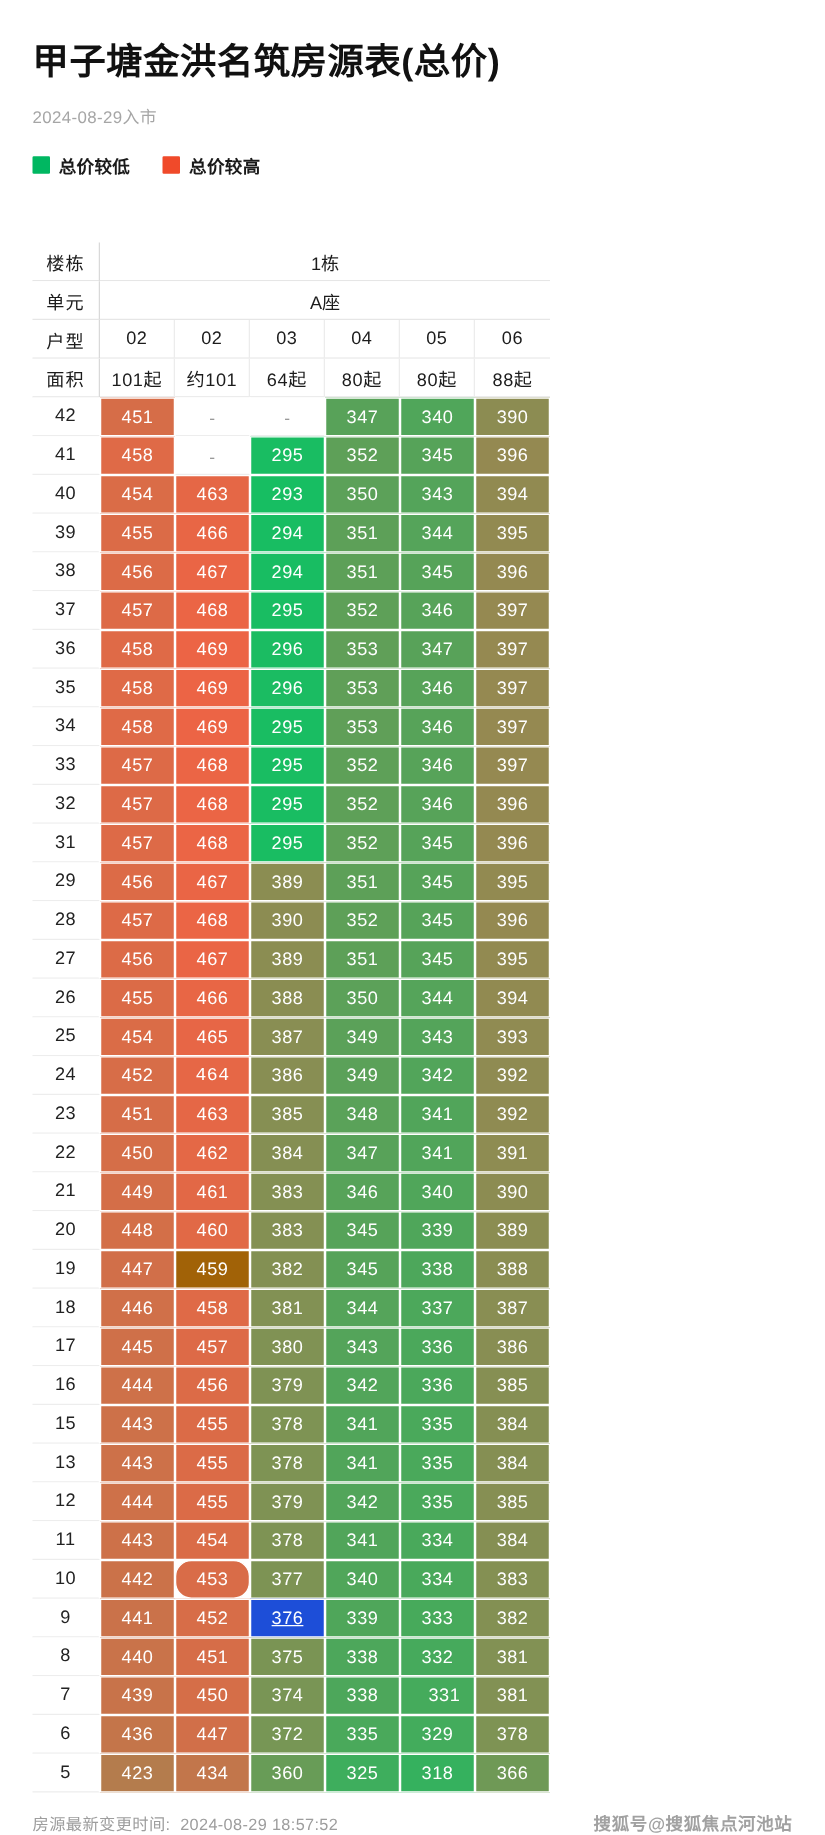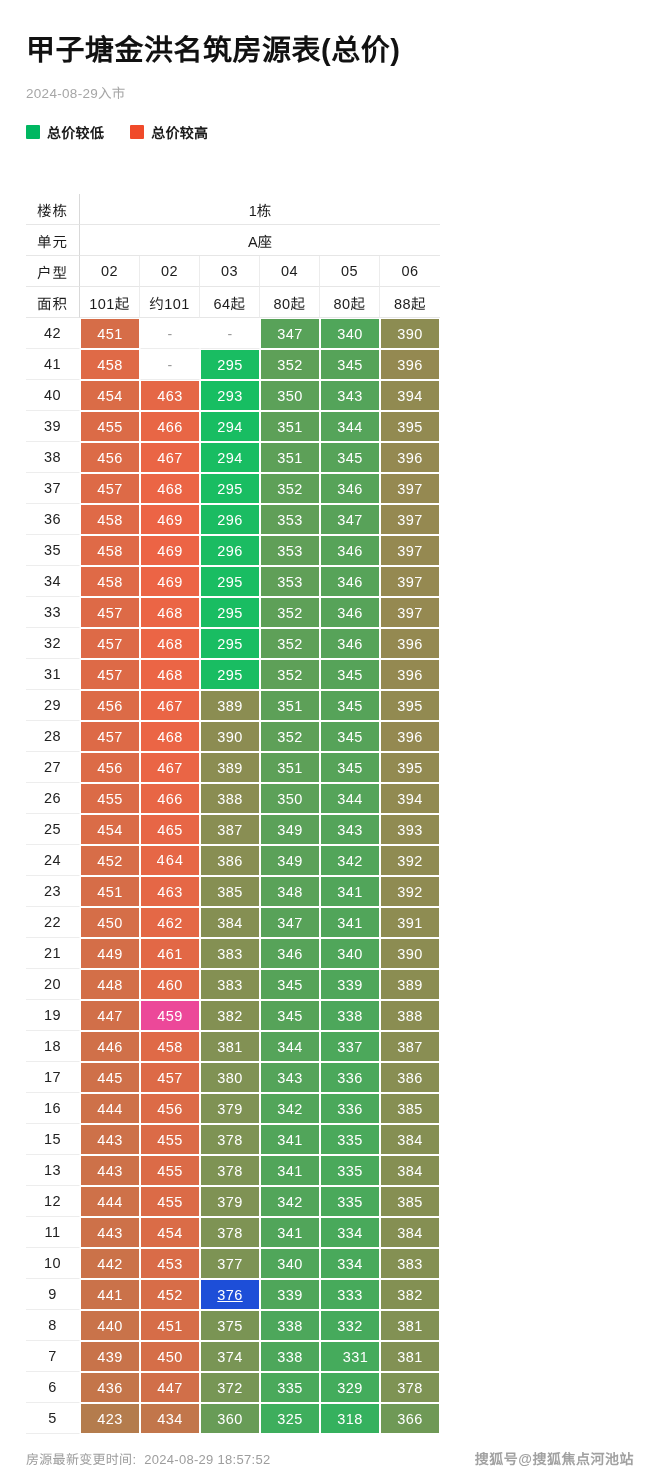"459" td.cell { background: #ec4899 -> #a16207 }
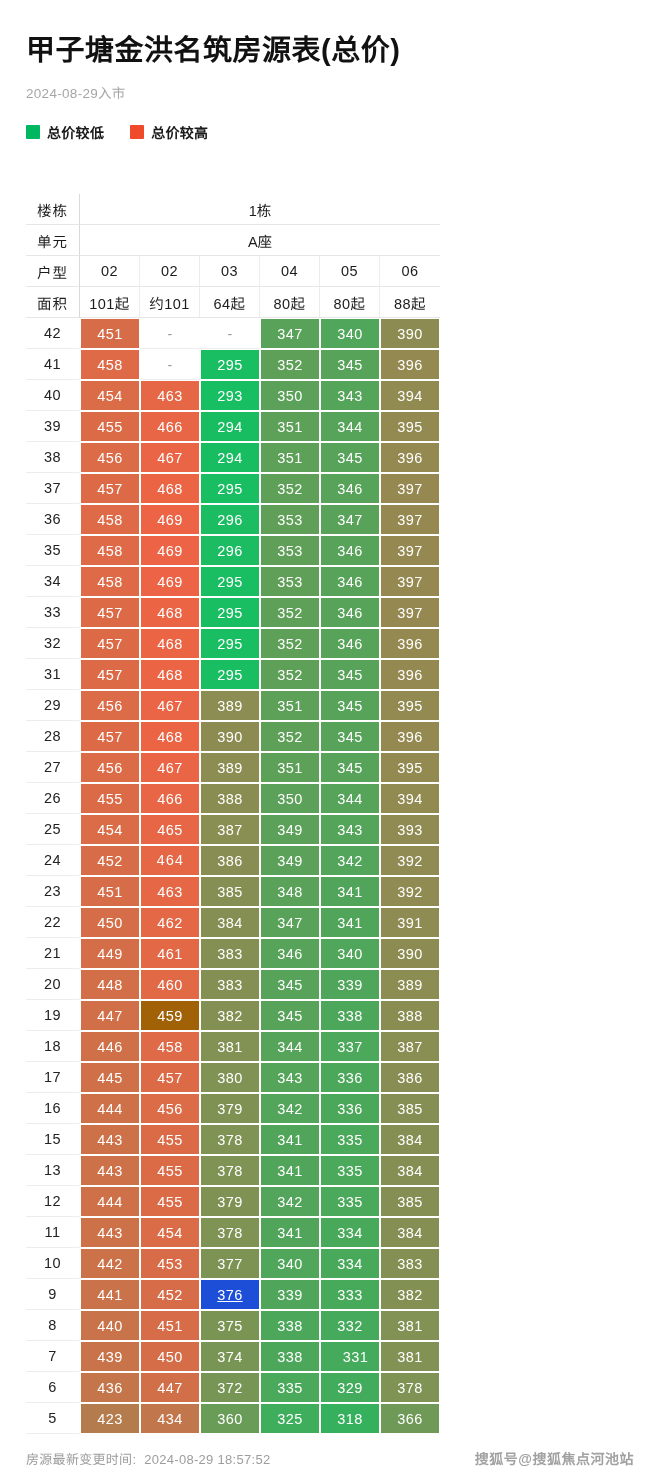"453" td.cell { border-radius: none -> 13px }
